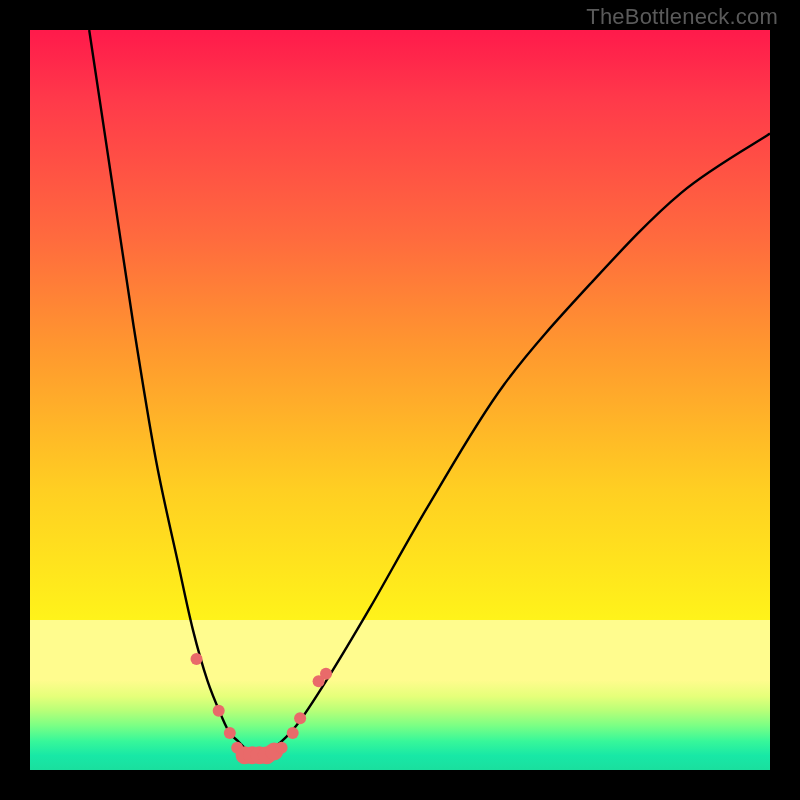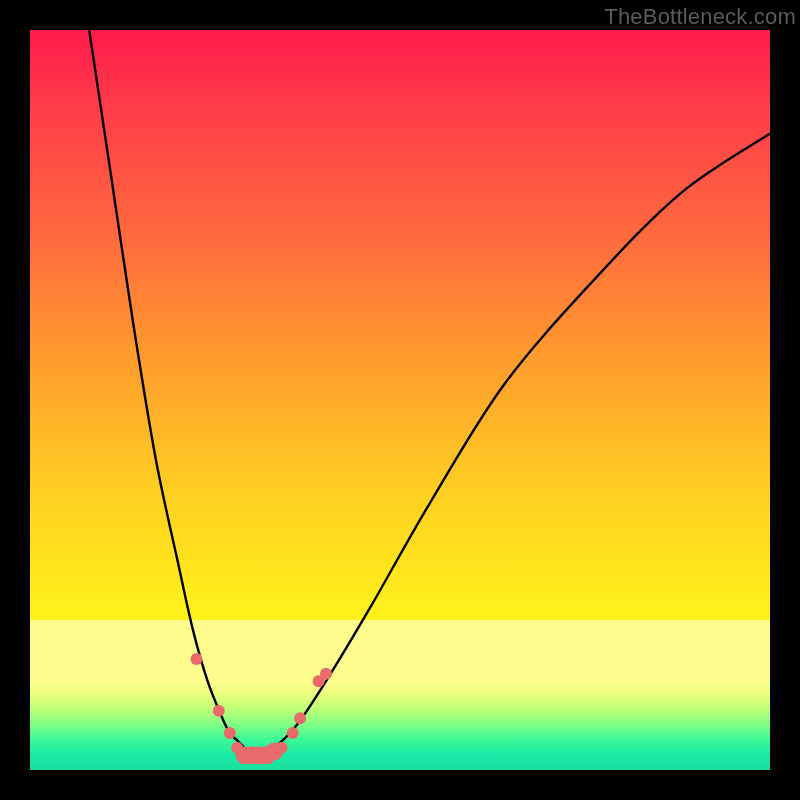"TheBottleneck.com" .watermark { right: 4px -> 22px }
